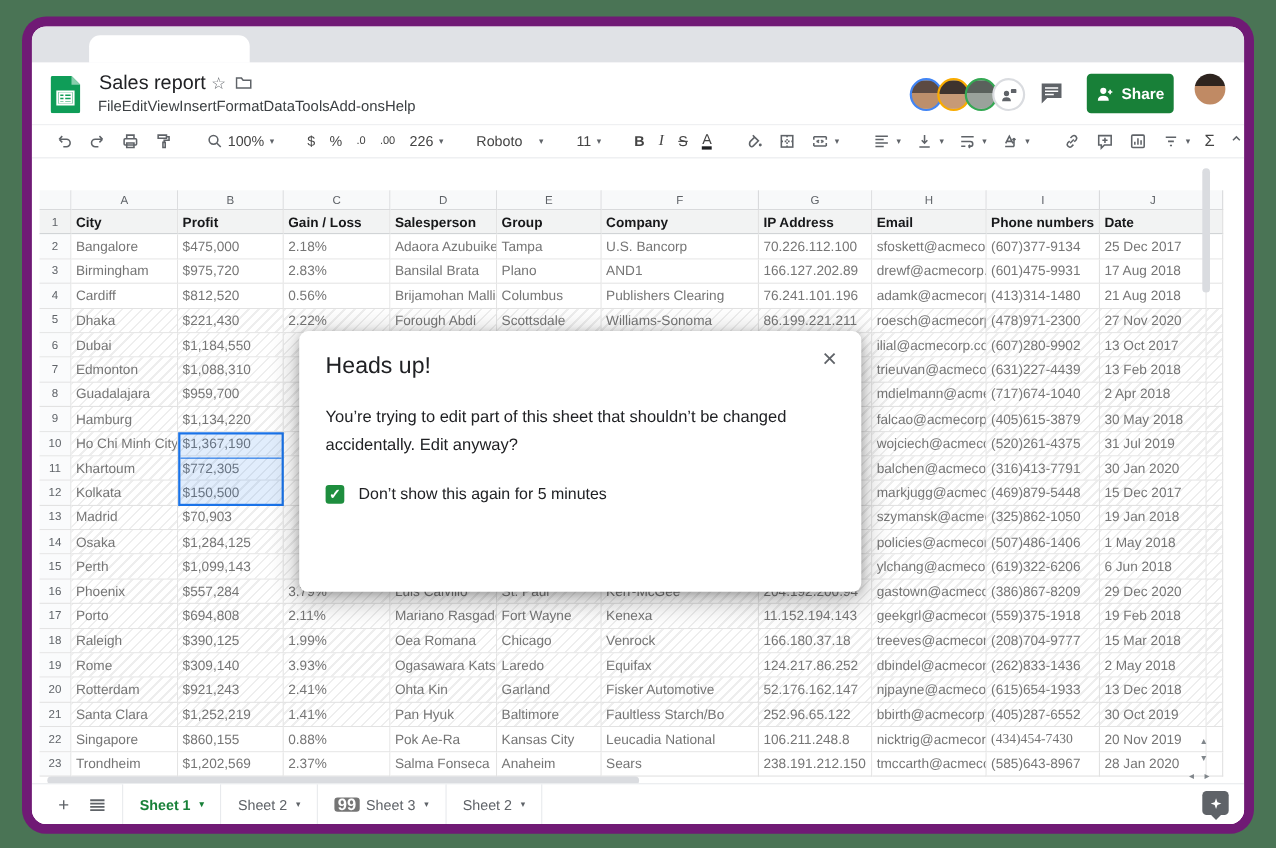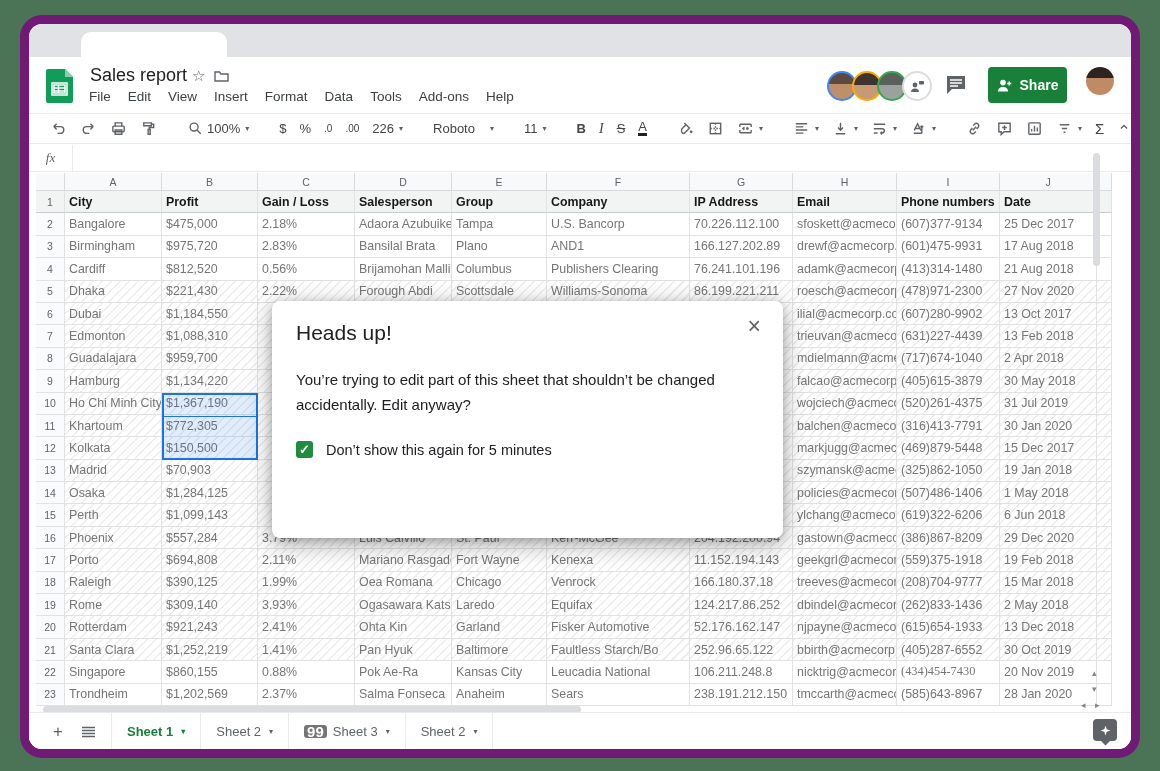"File" .menubar { gap: 17px -> none }
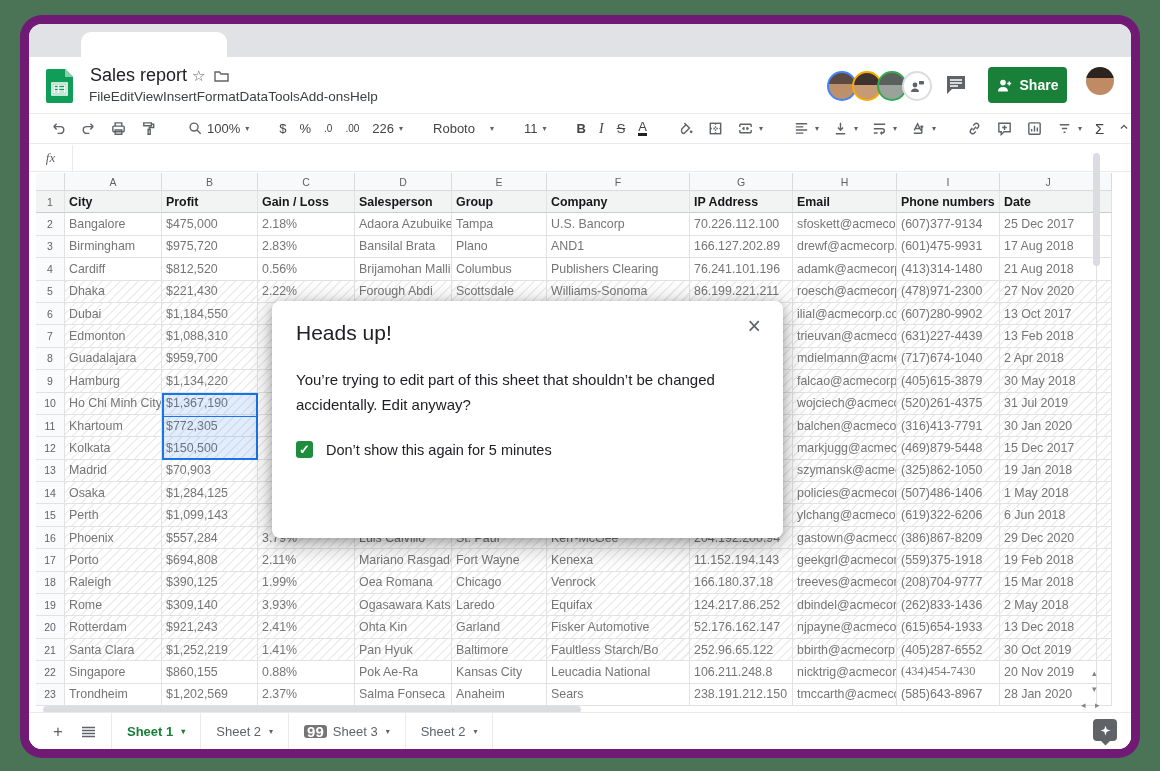"fx" div.fxbar { html: <div> <div>fx</div> <input> </div> -> none }
